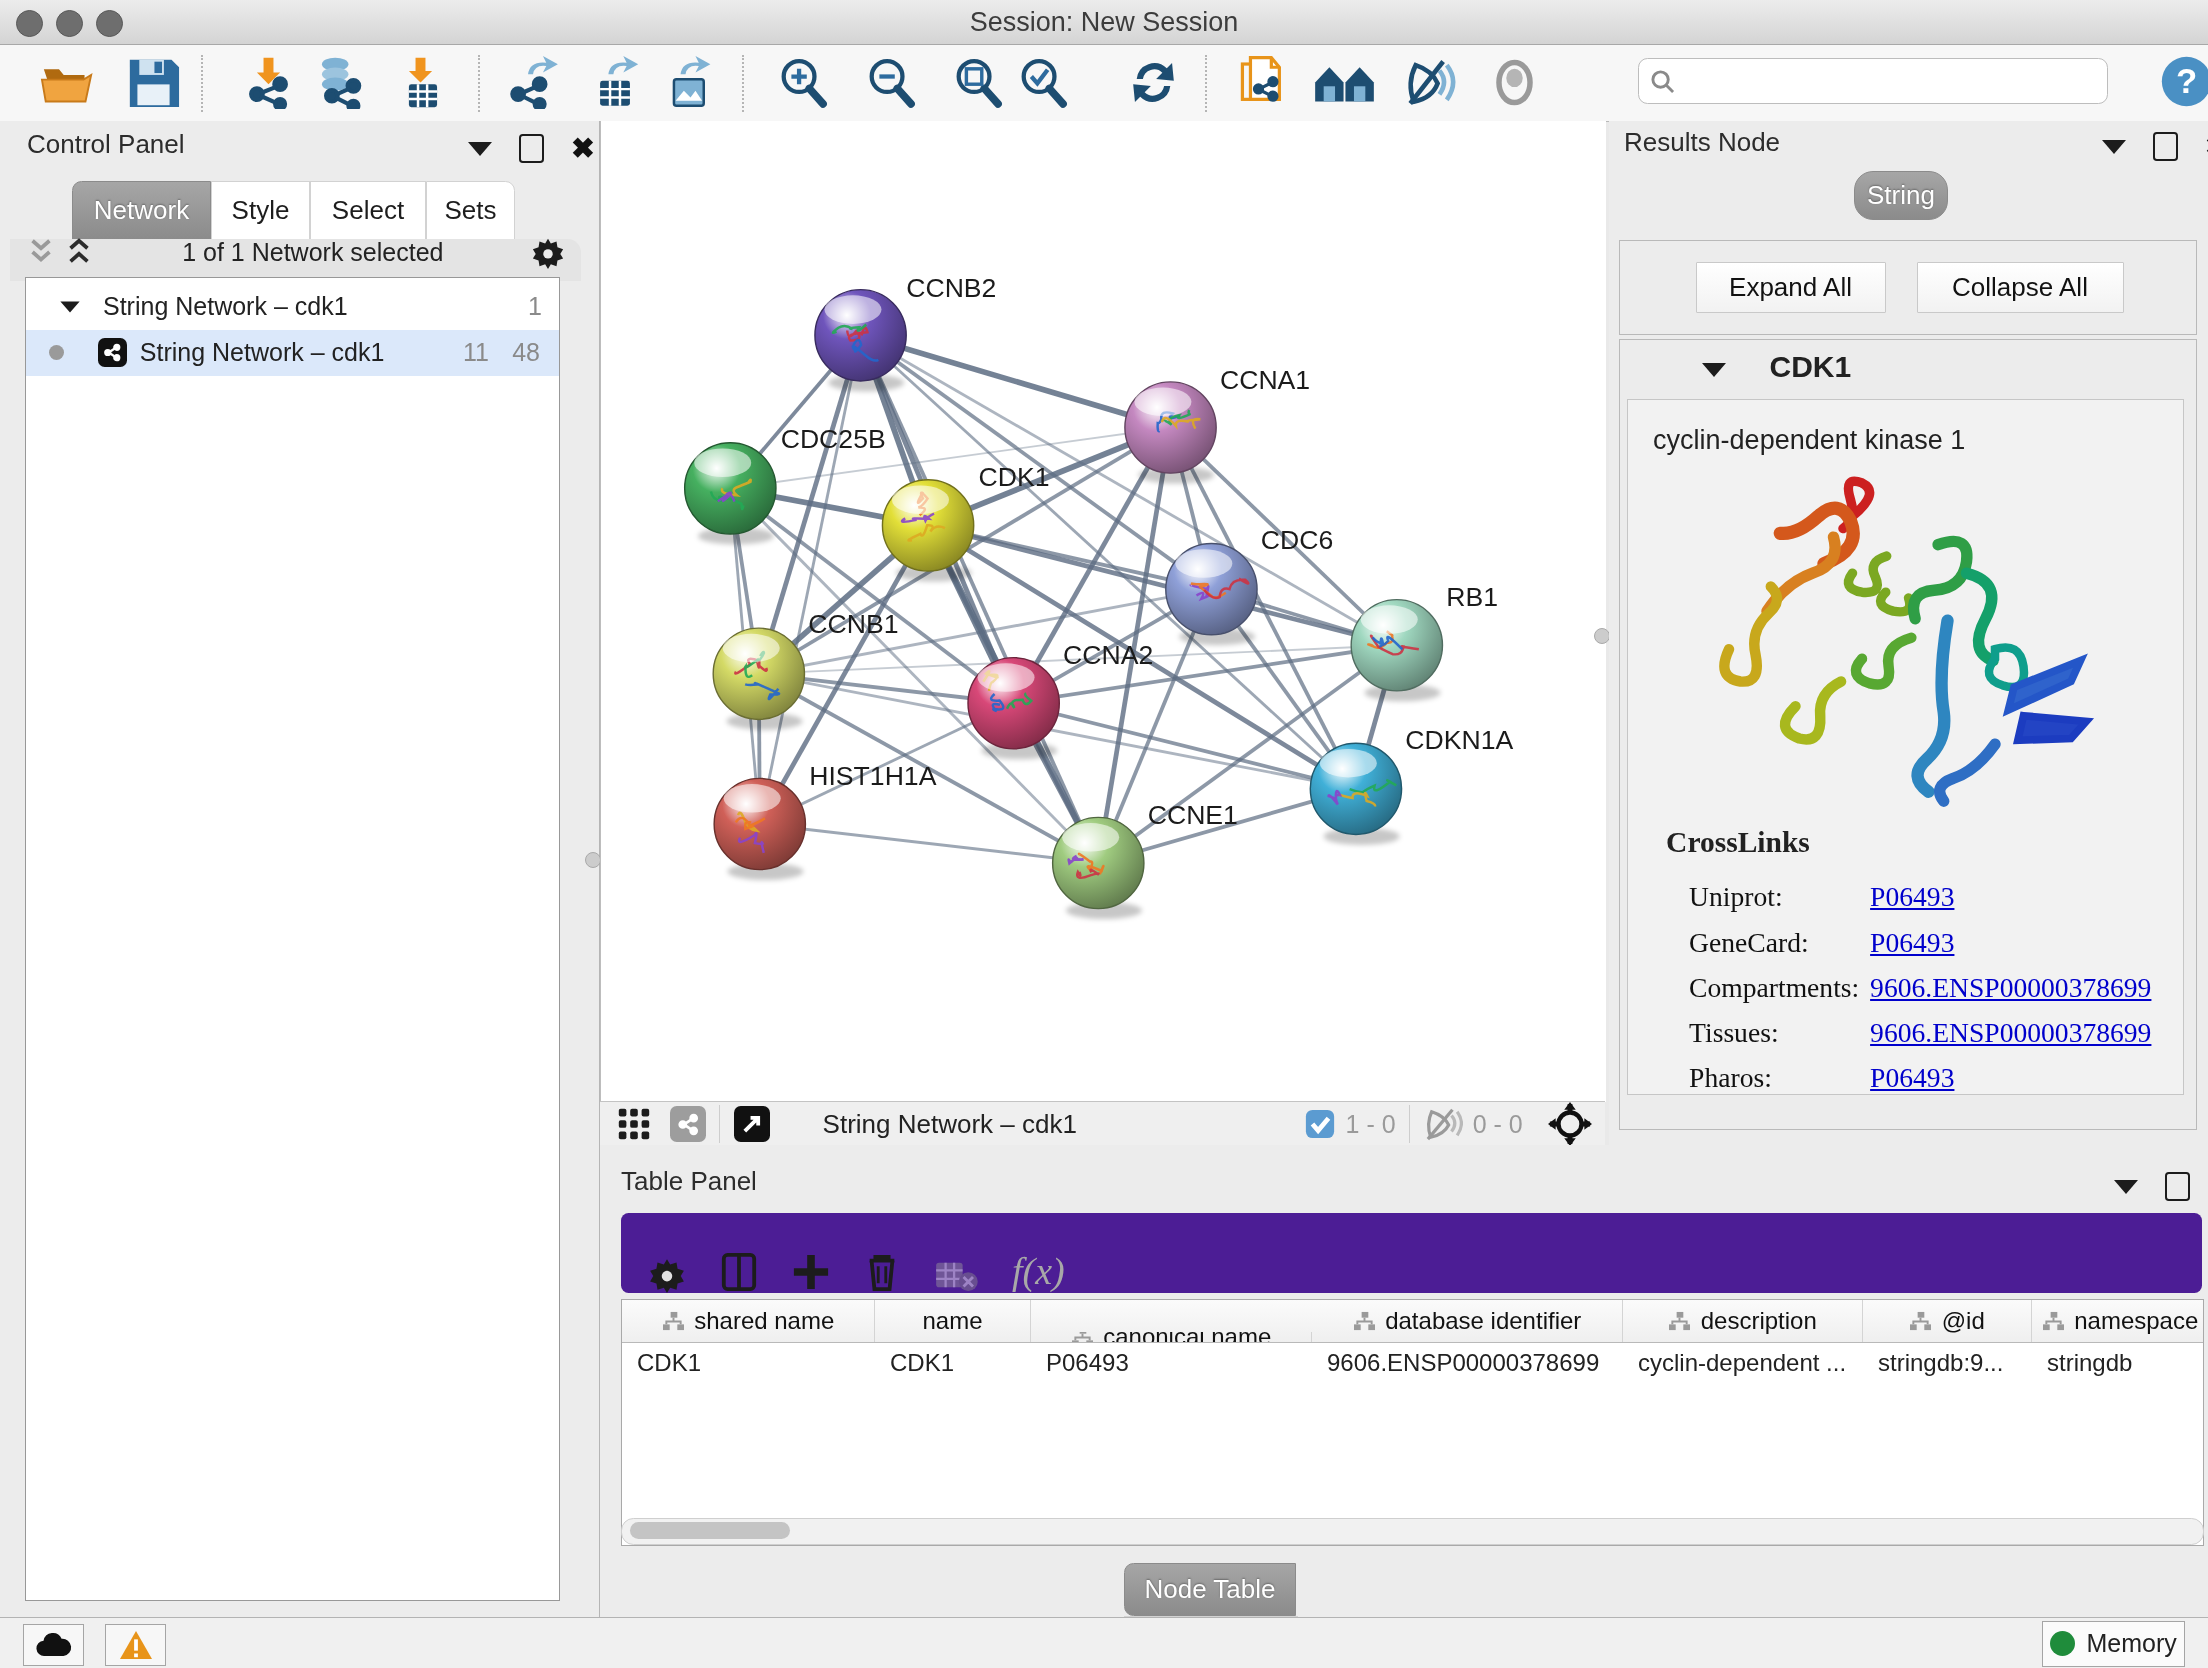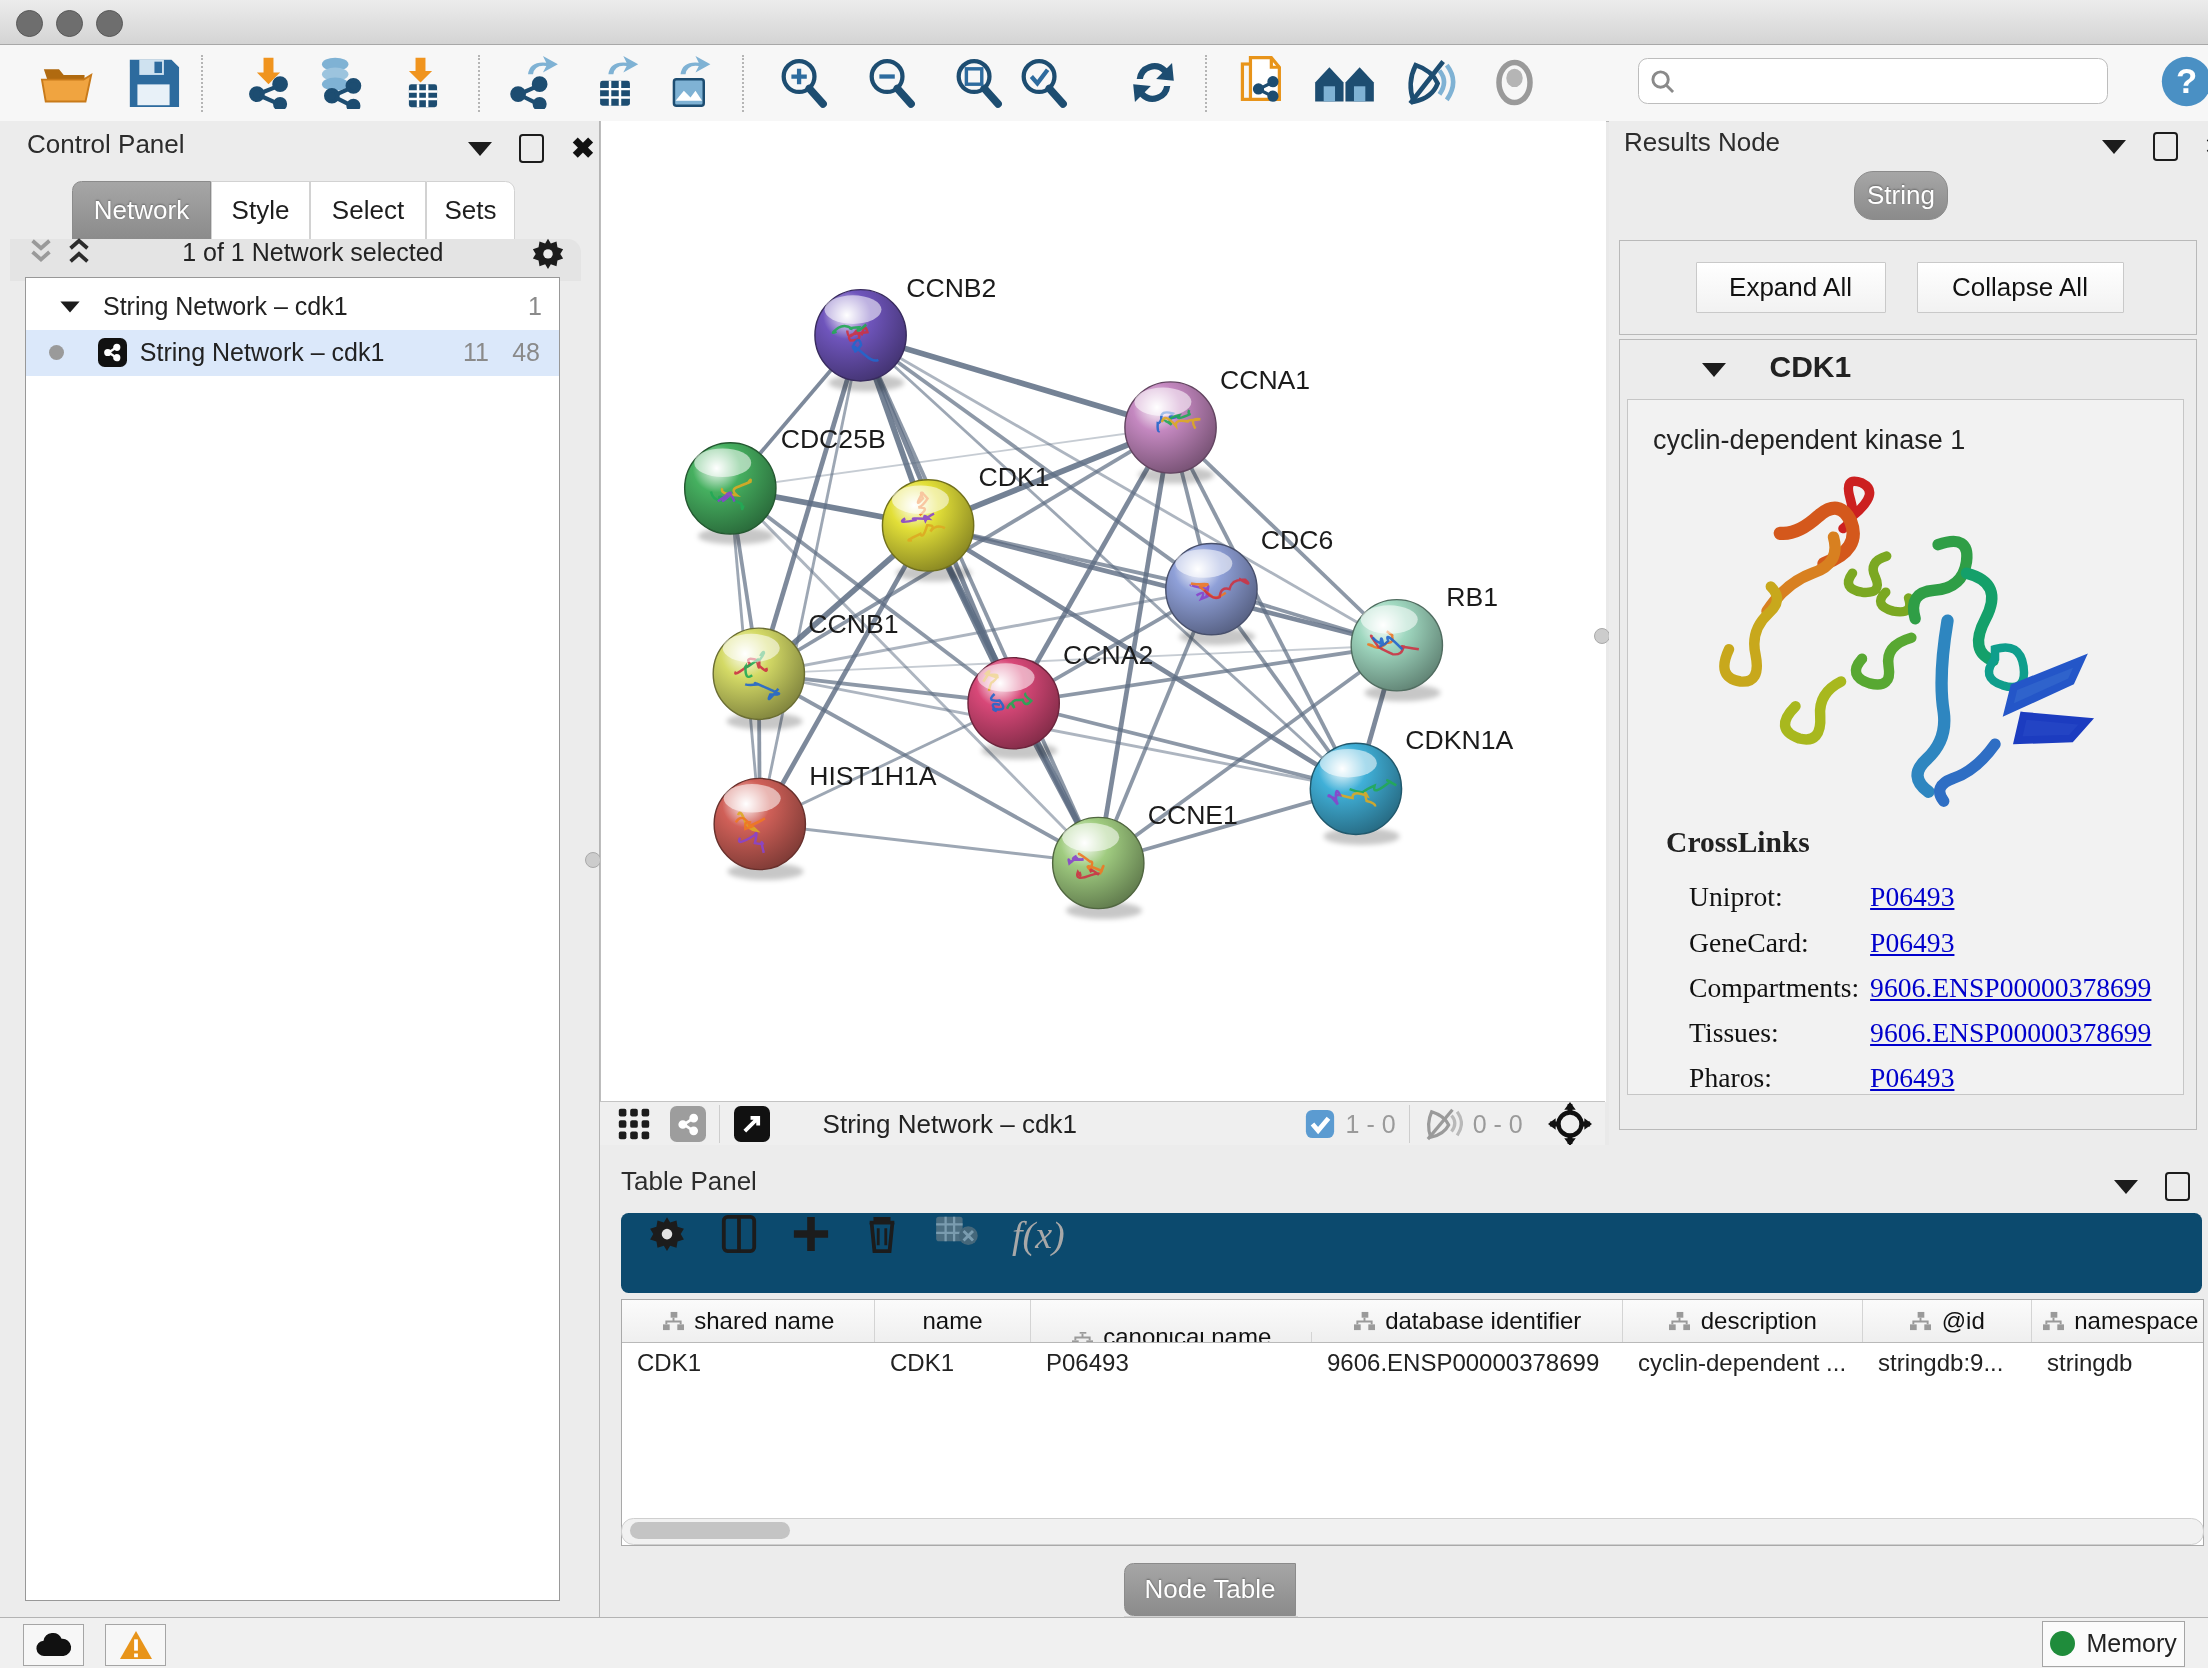"Session: New Session" div { html: none -> <div>Session: New Session</div> }
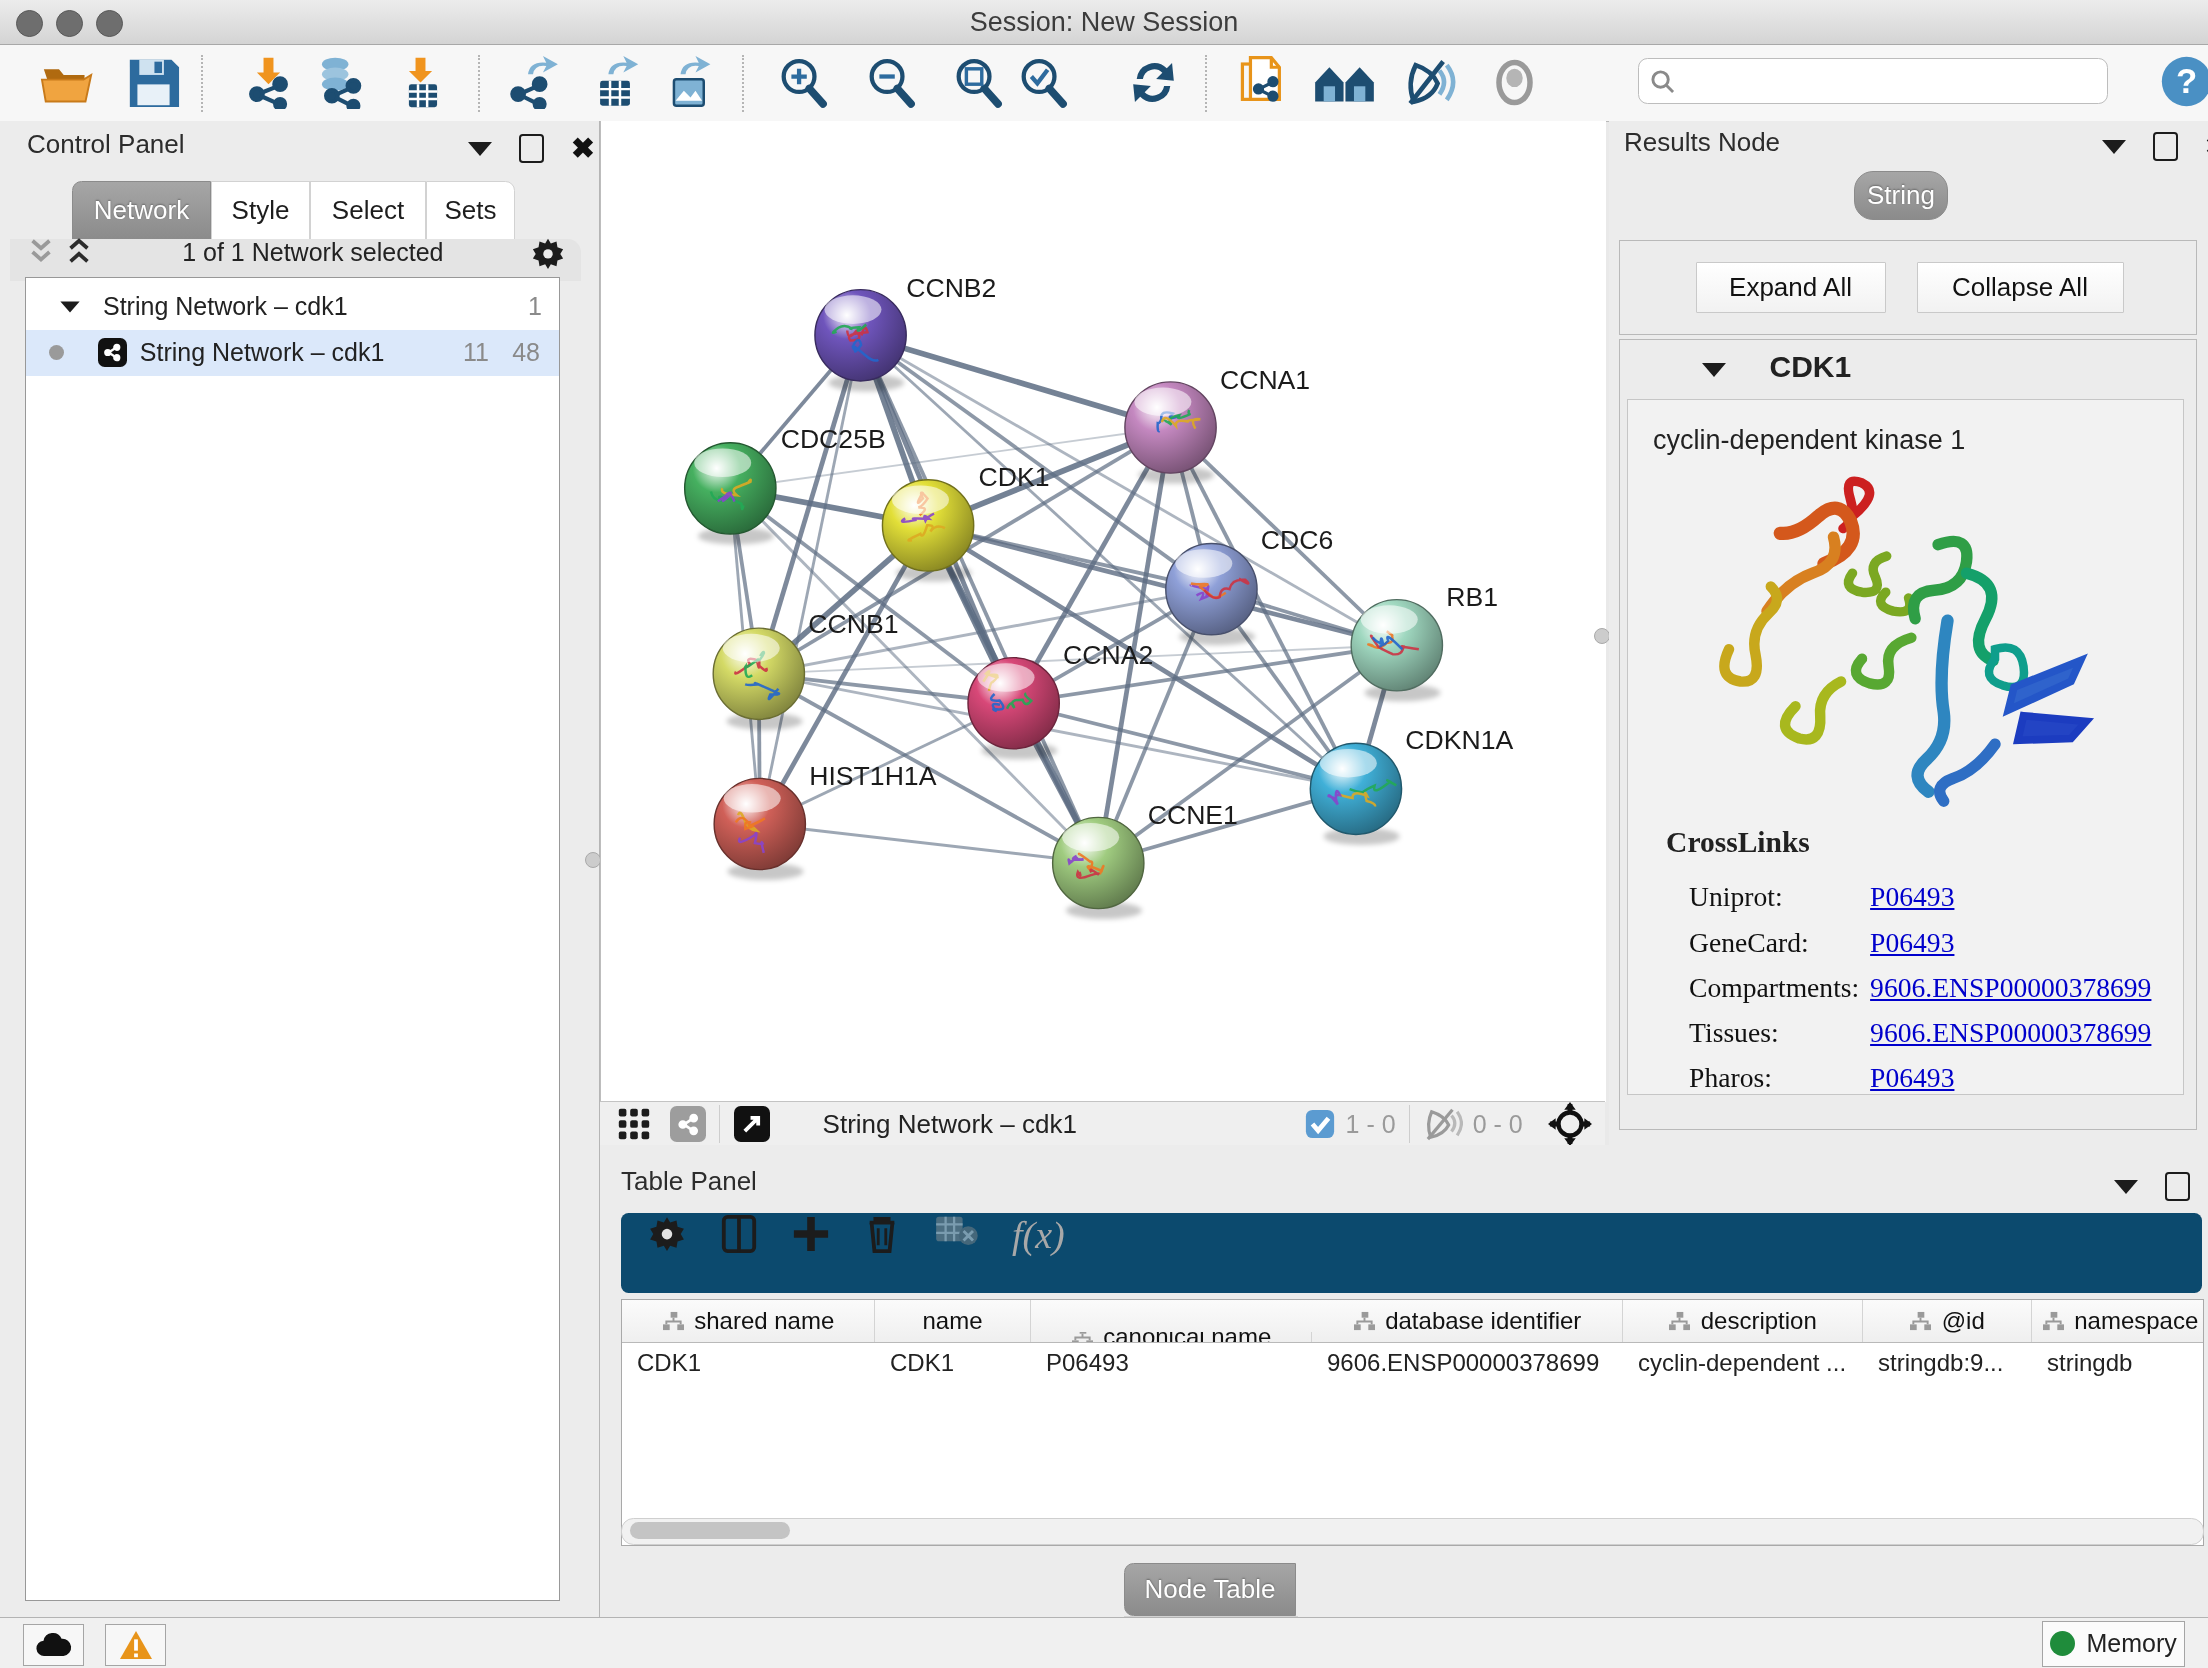"f(x)" #tp-toolbar { align-items: flex-start -> flex-end; background: #0c4a6e -> #4c1d95 }
